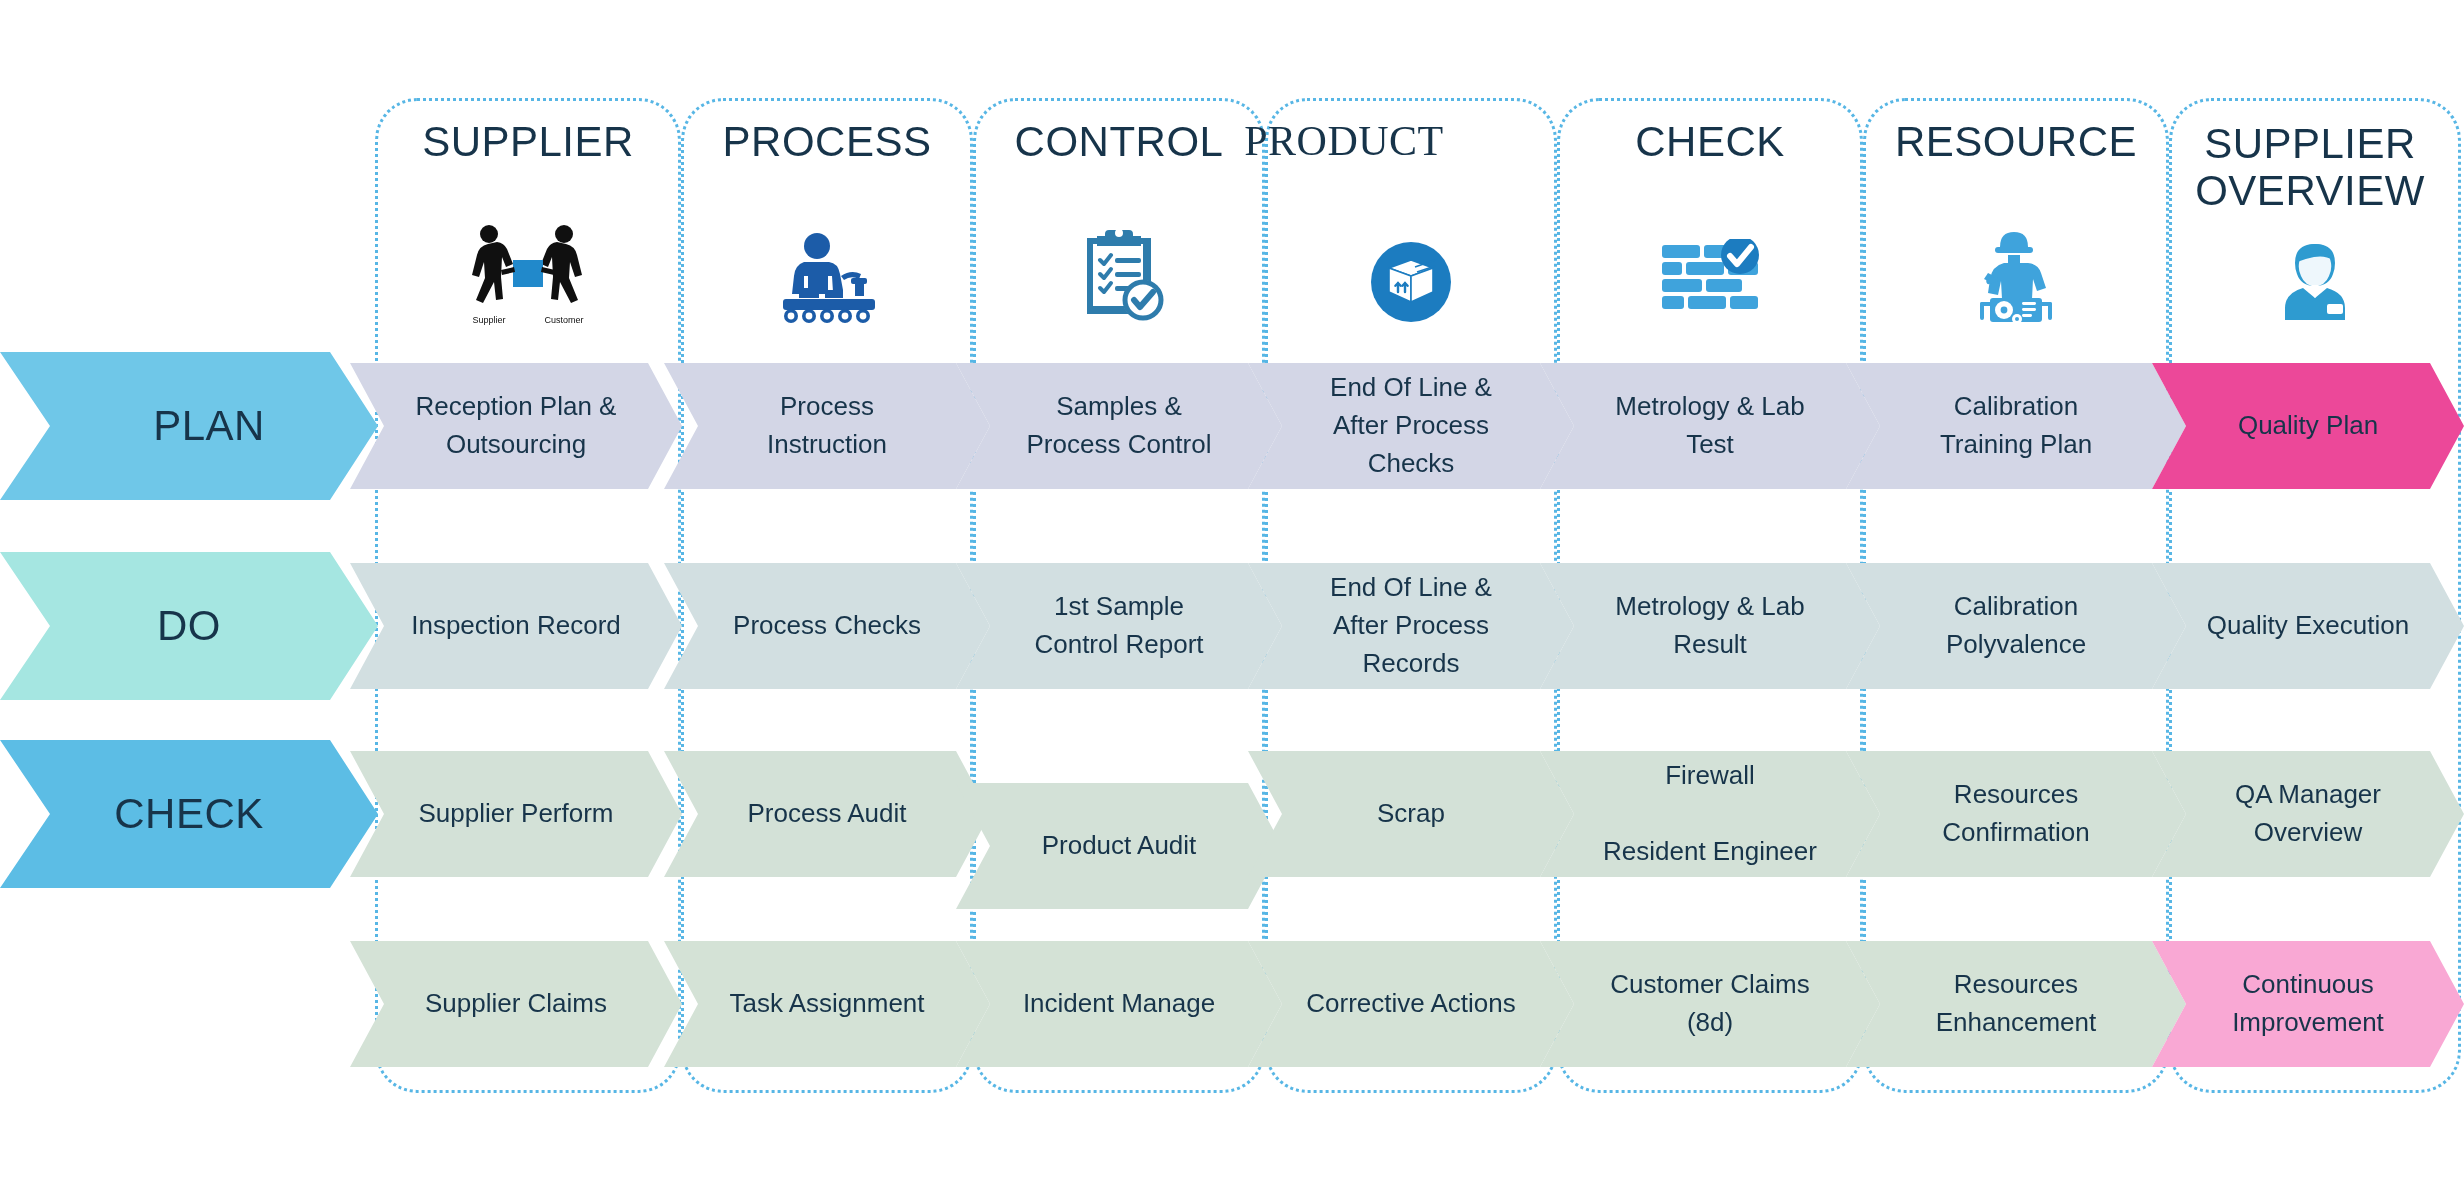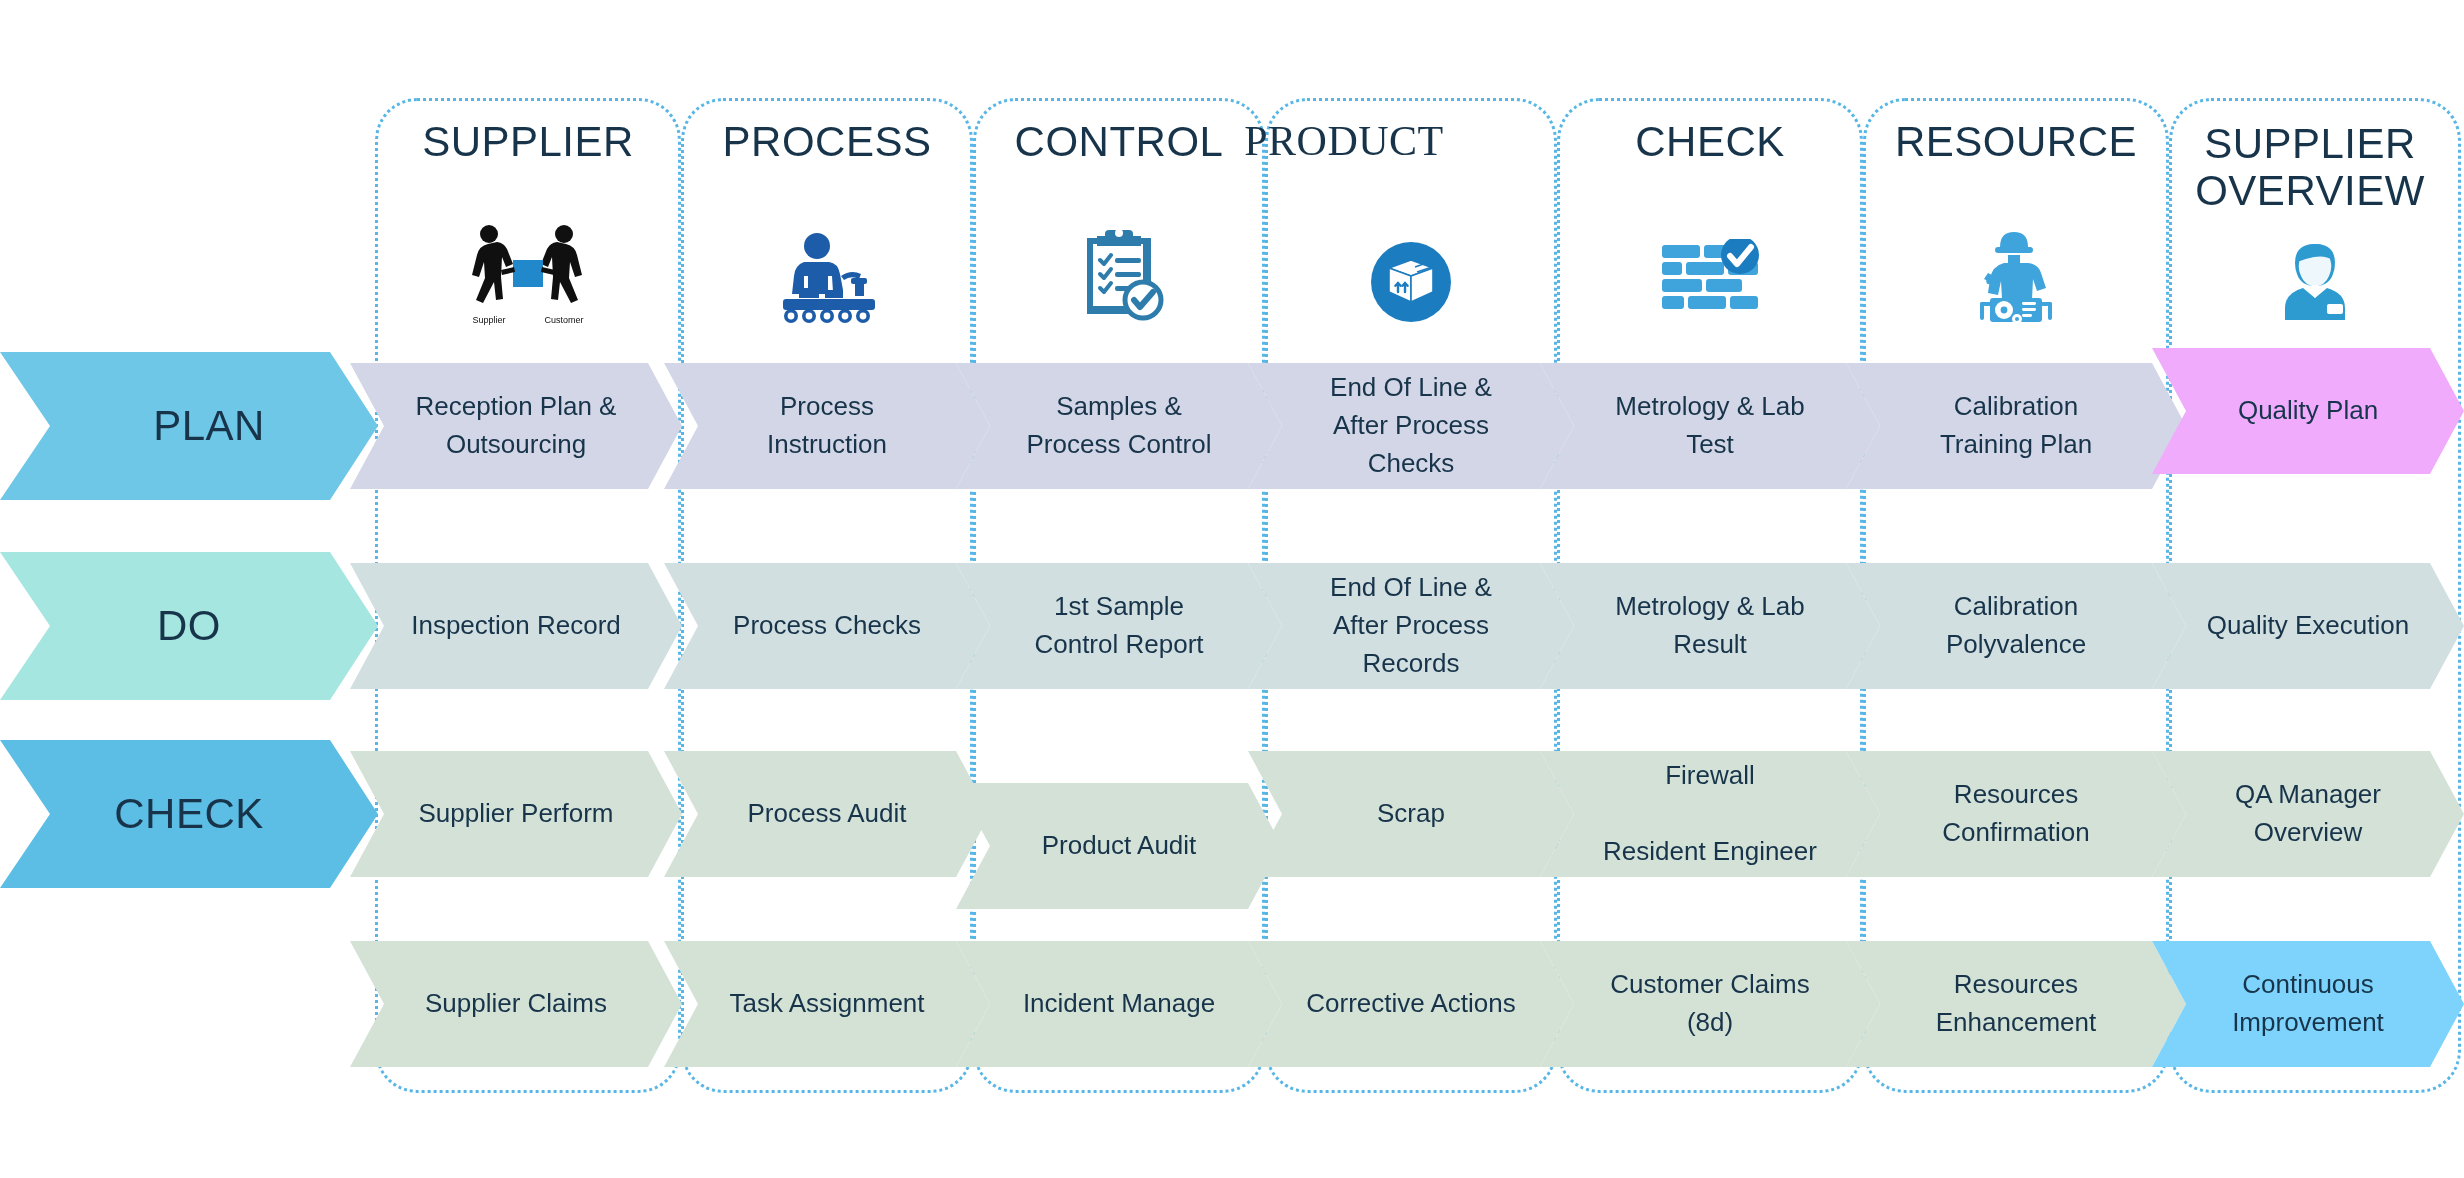"Quality Plan" div.cell { background: #f0abfc -> #ec4899; top: 348px -> 363px }
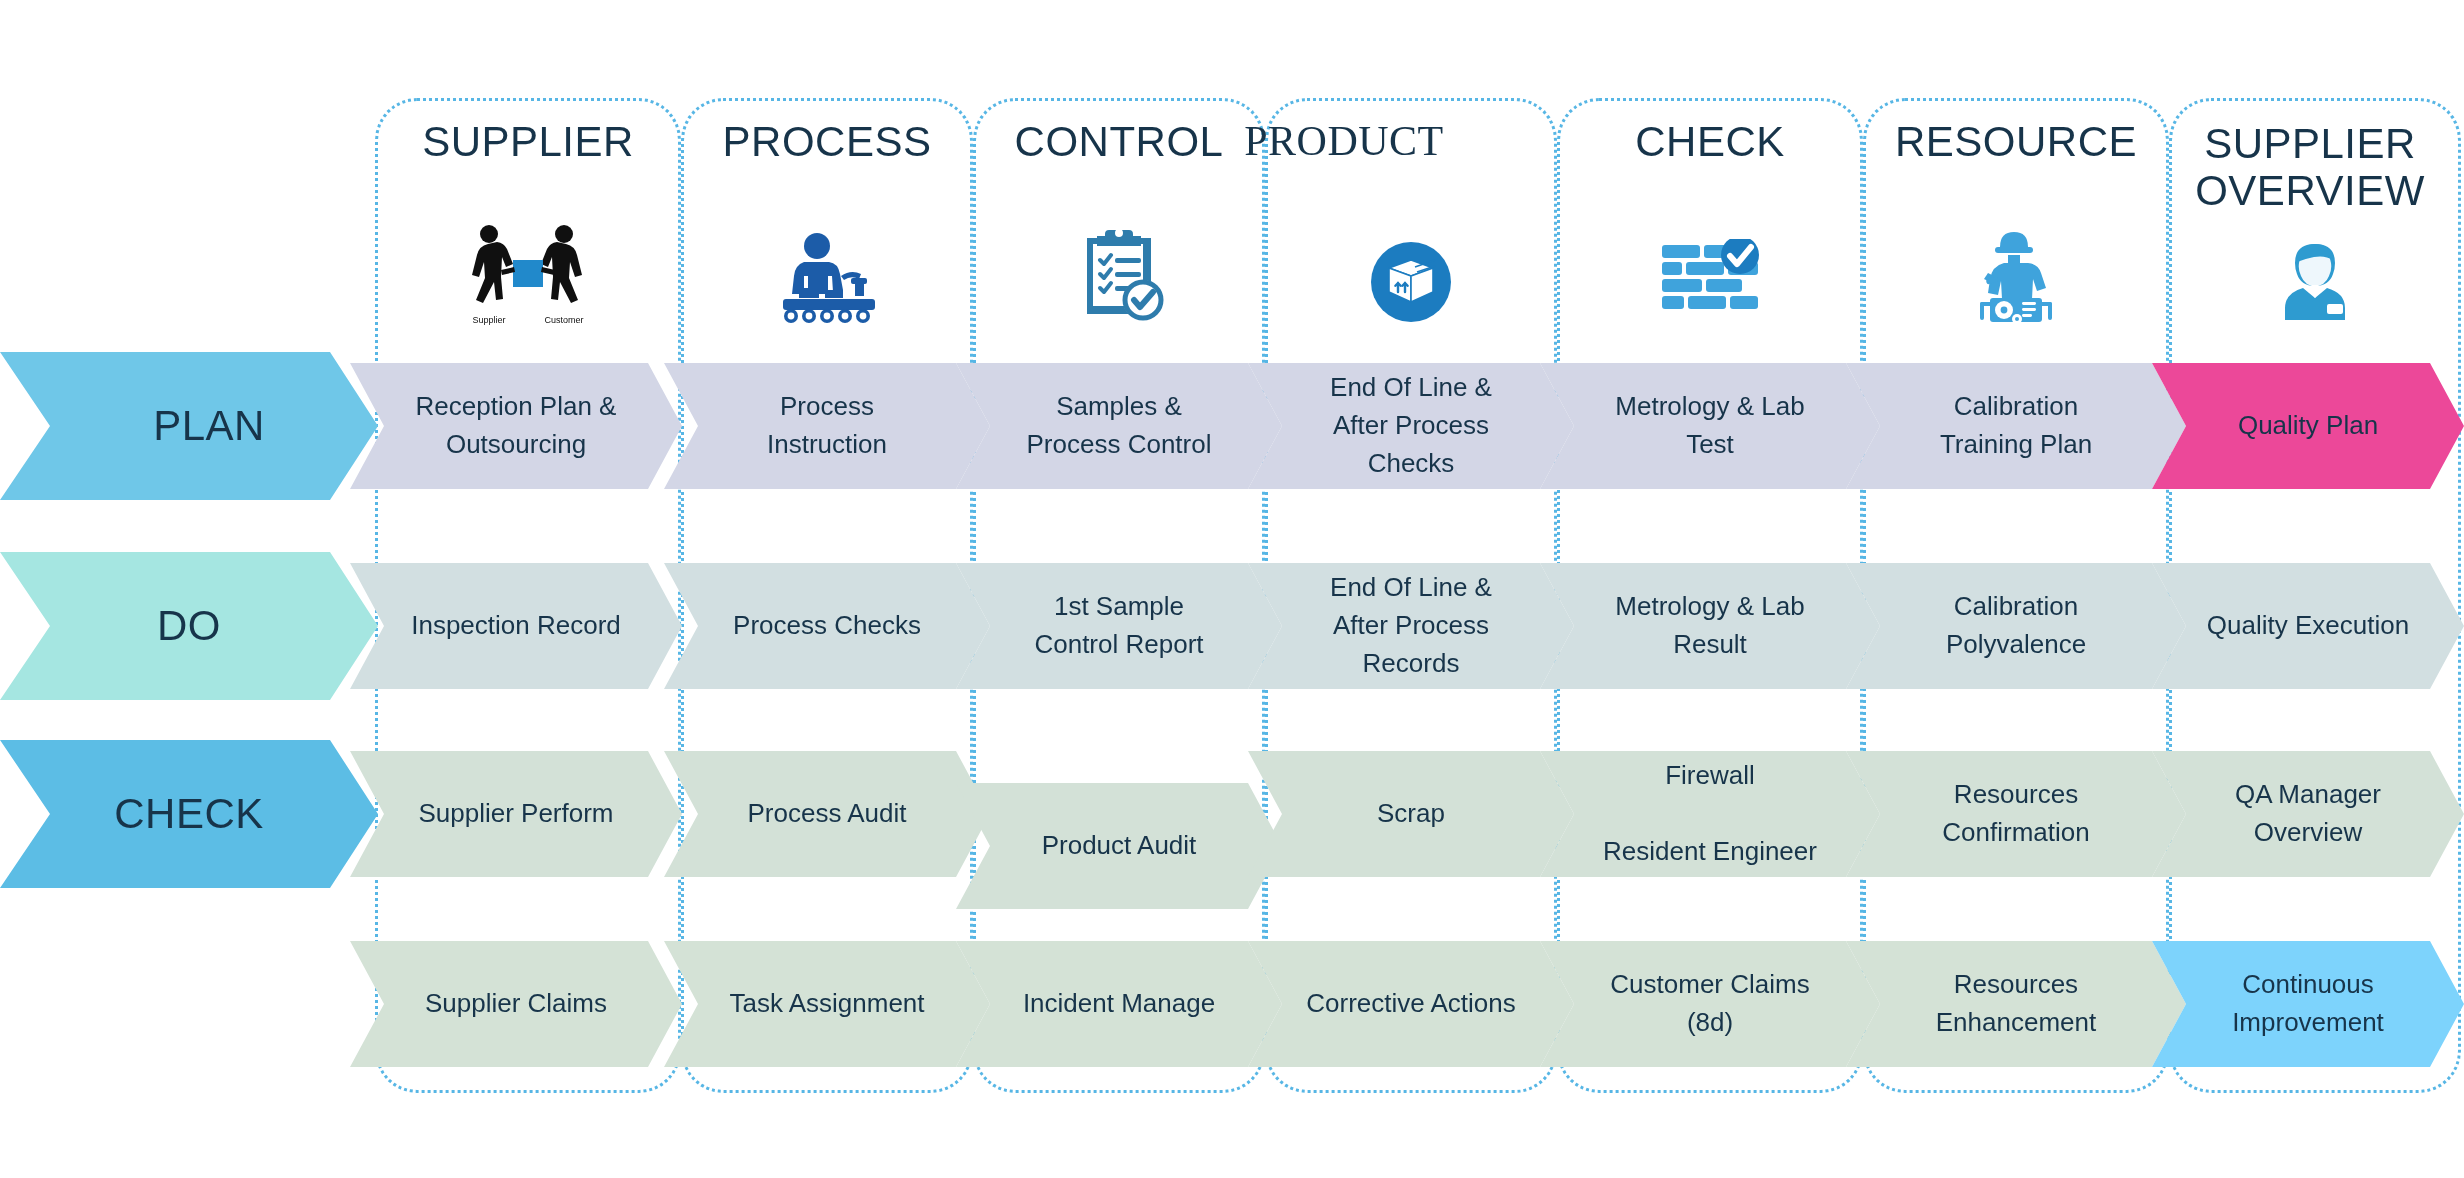"Continuous" div.cell { background: #7dd3fc -> #f9a8d4 }
